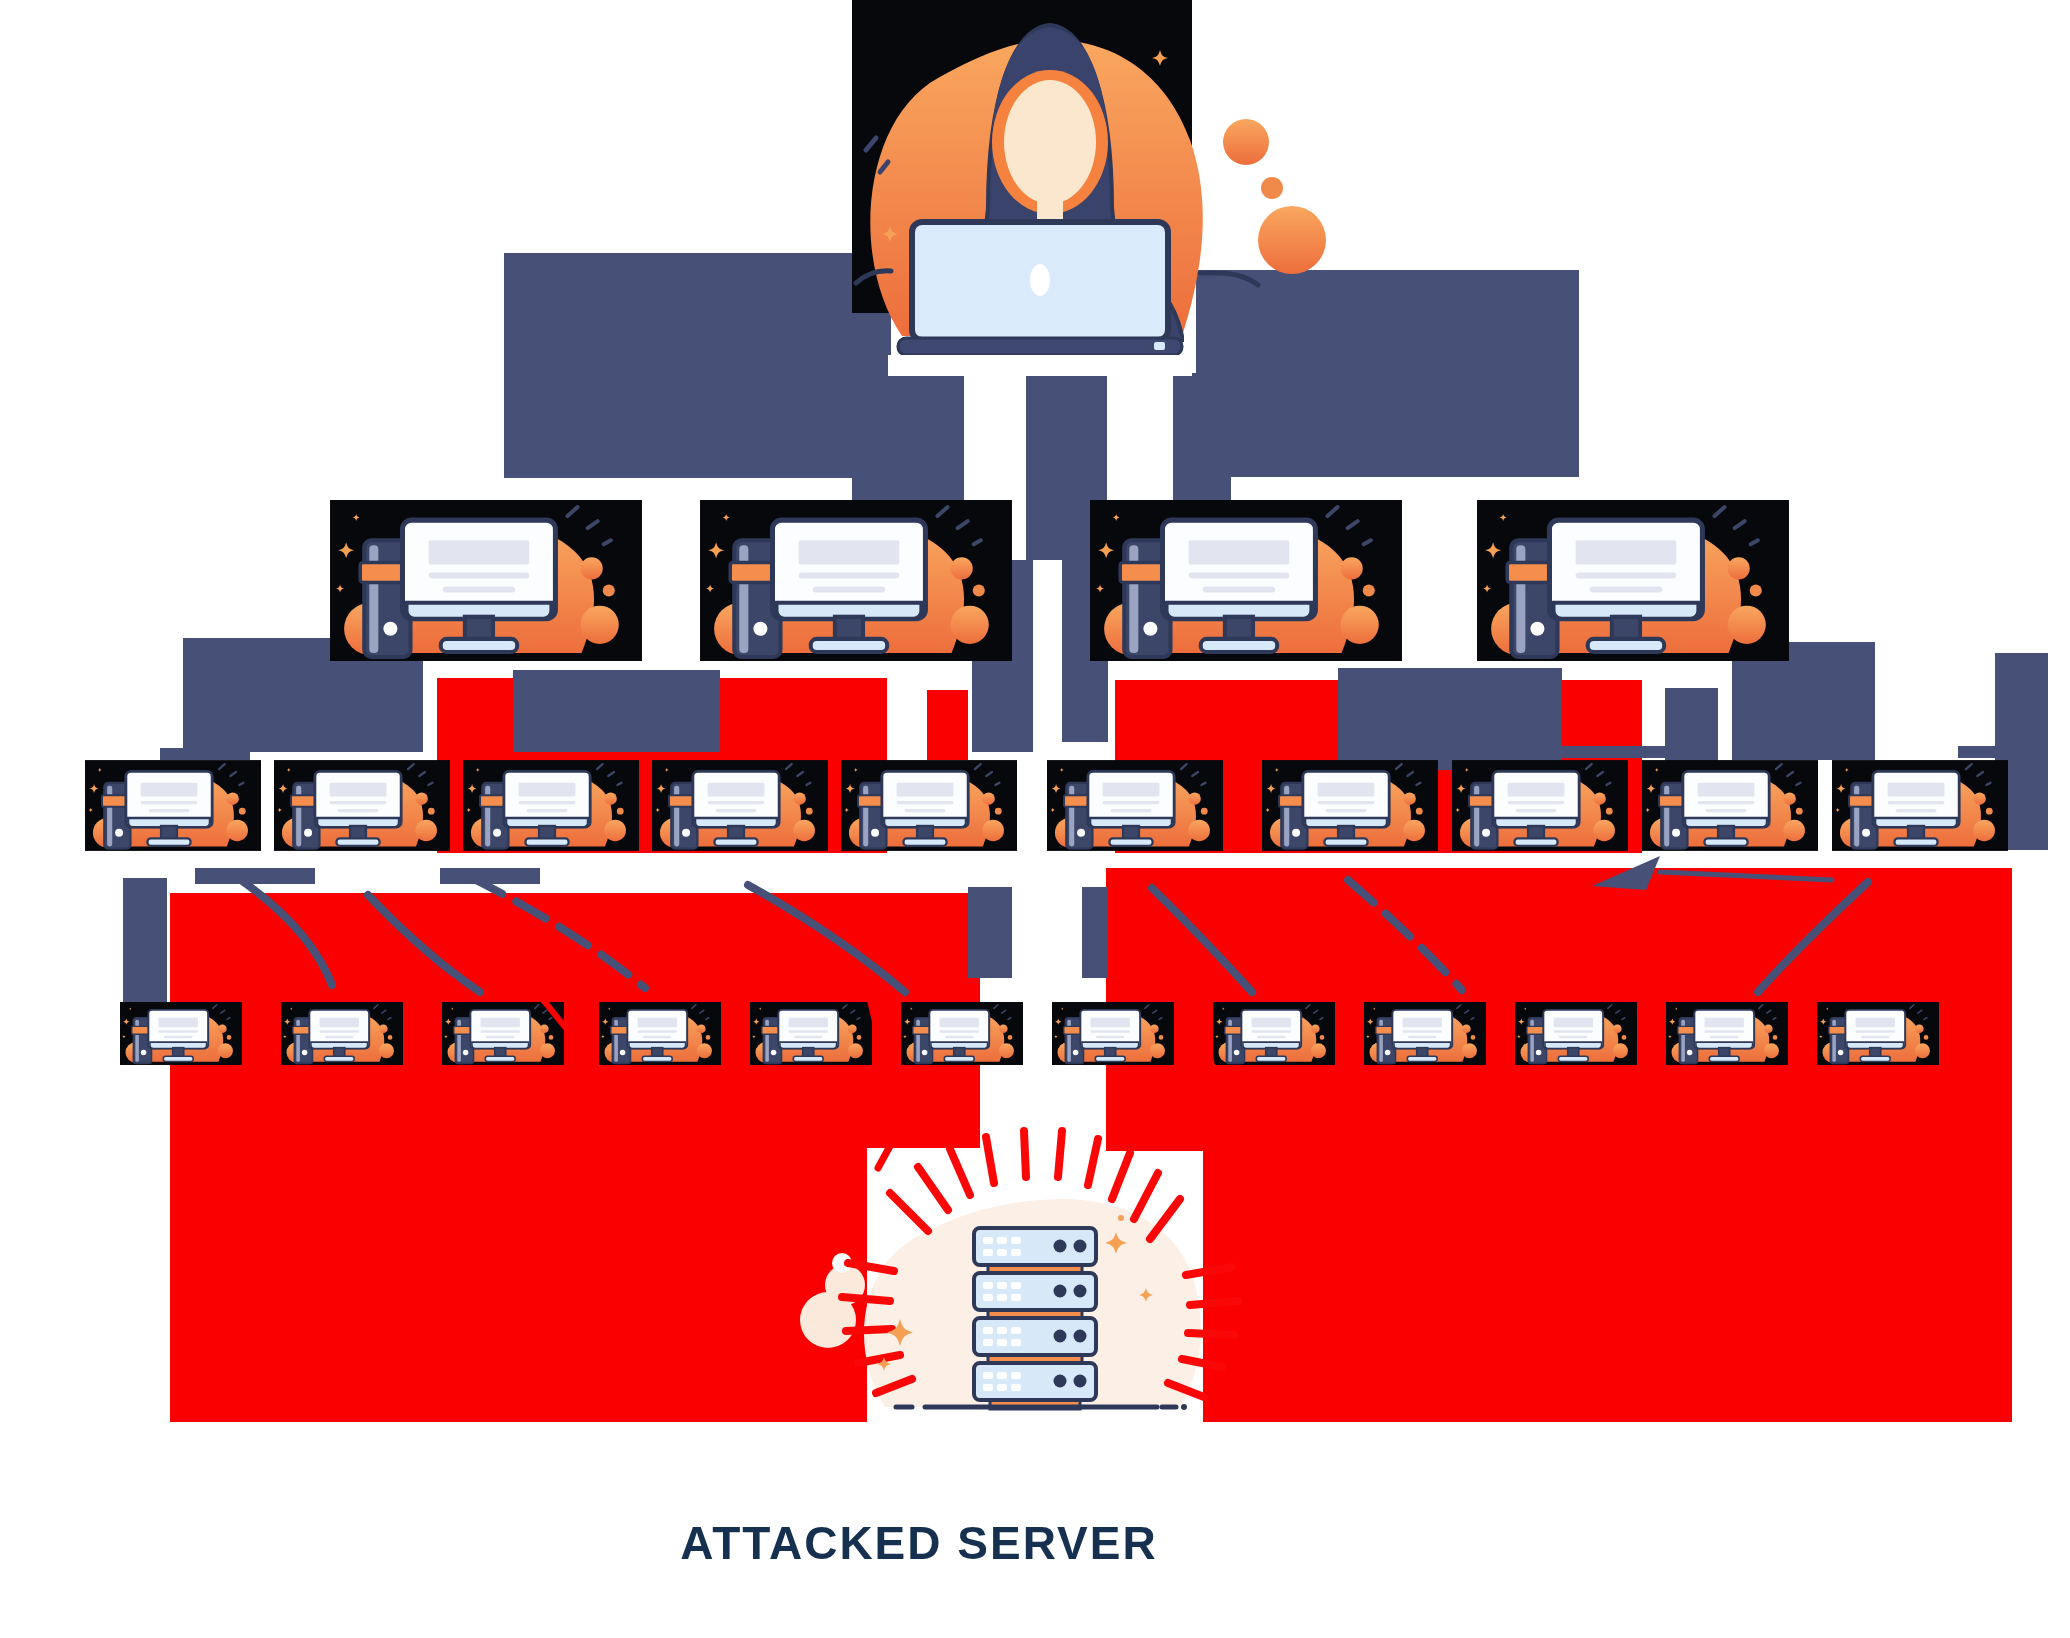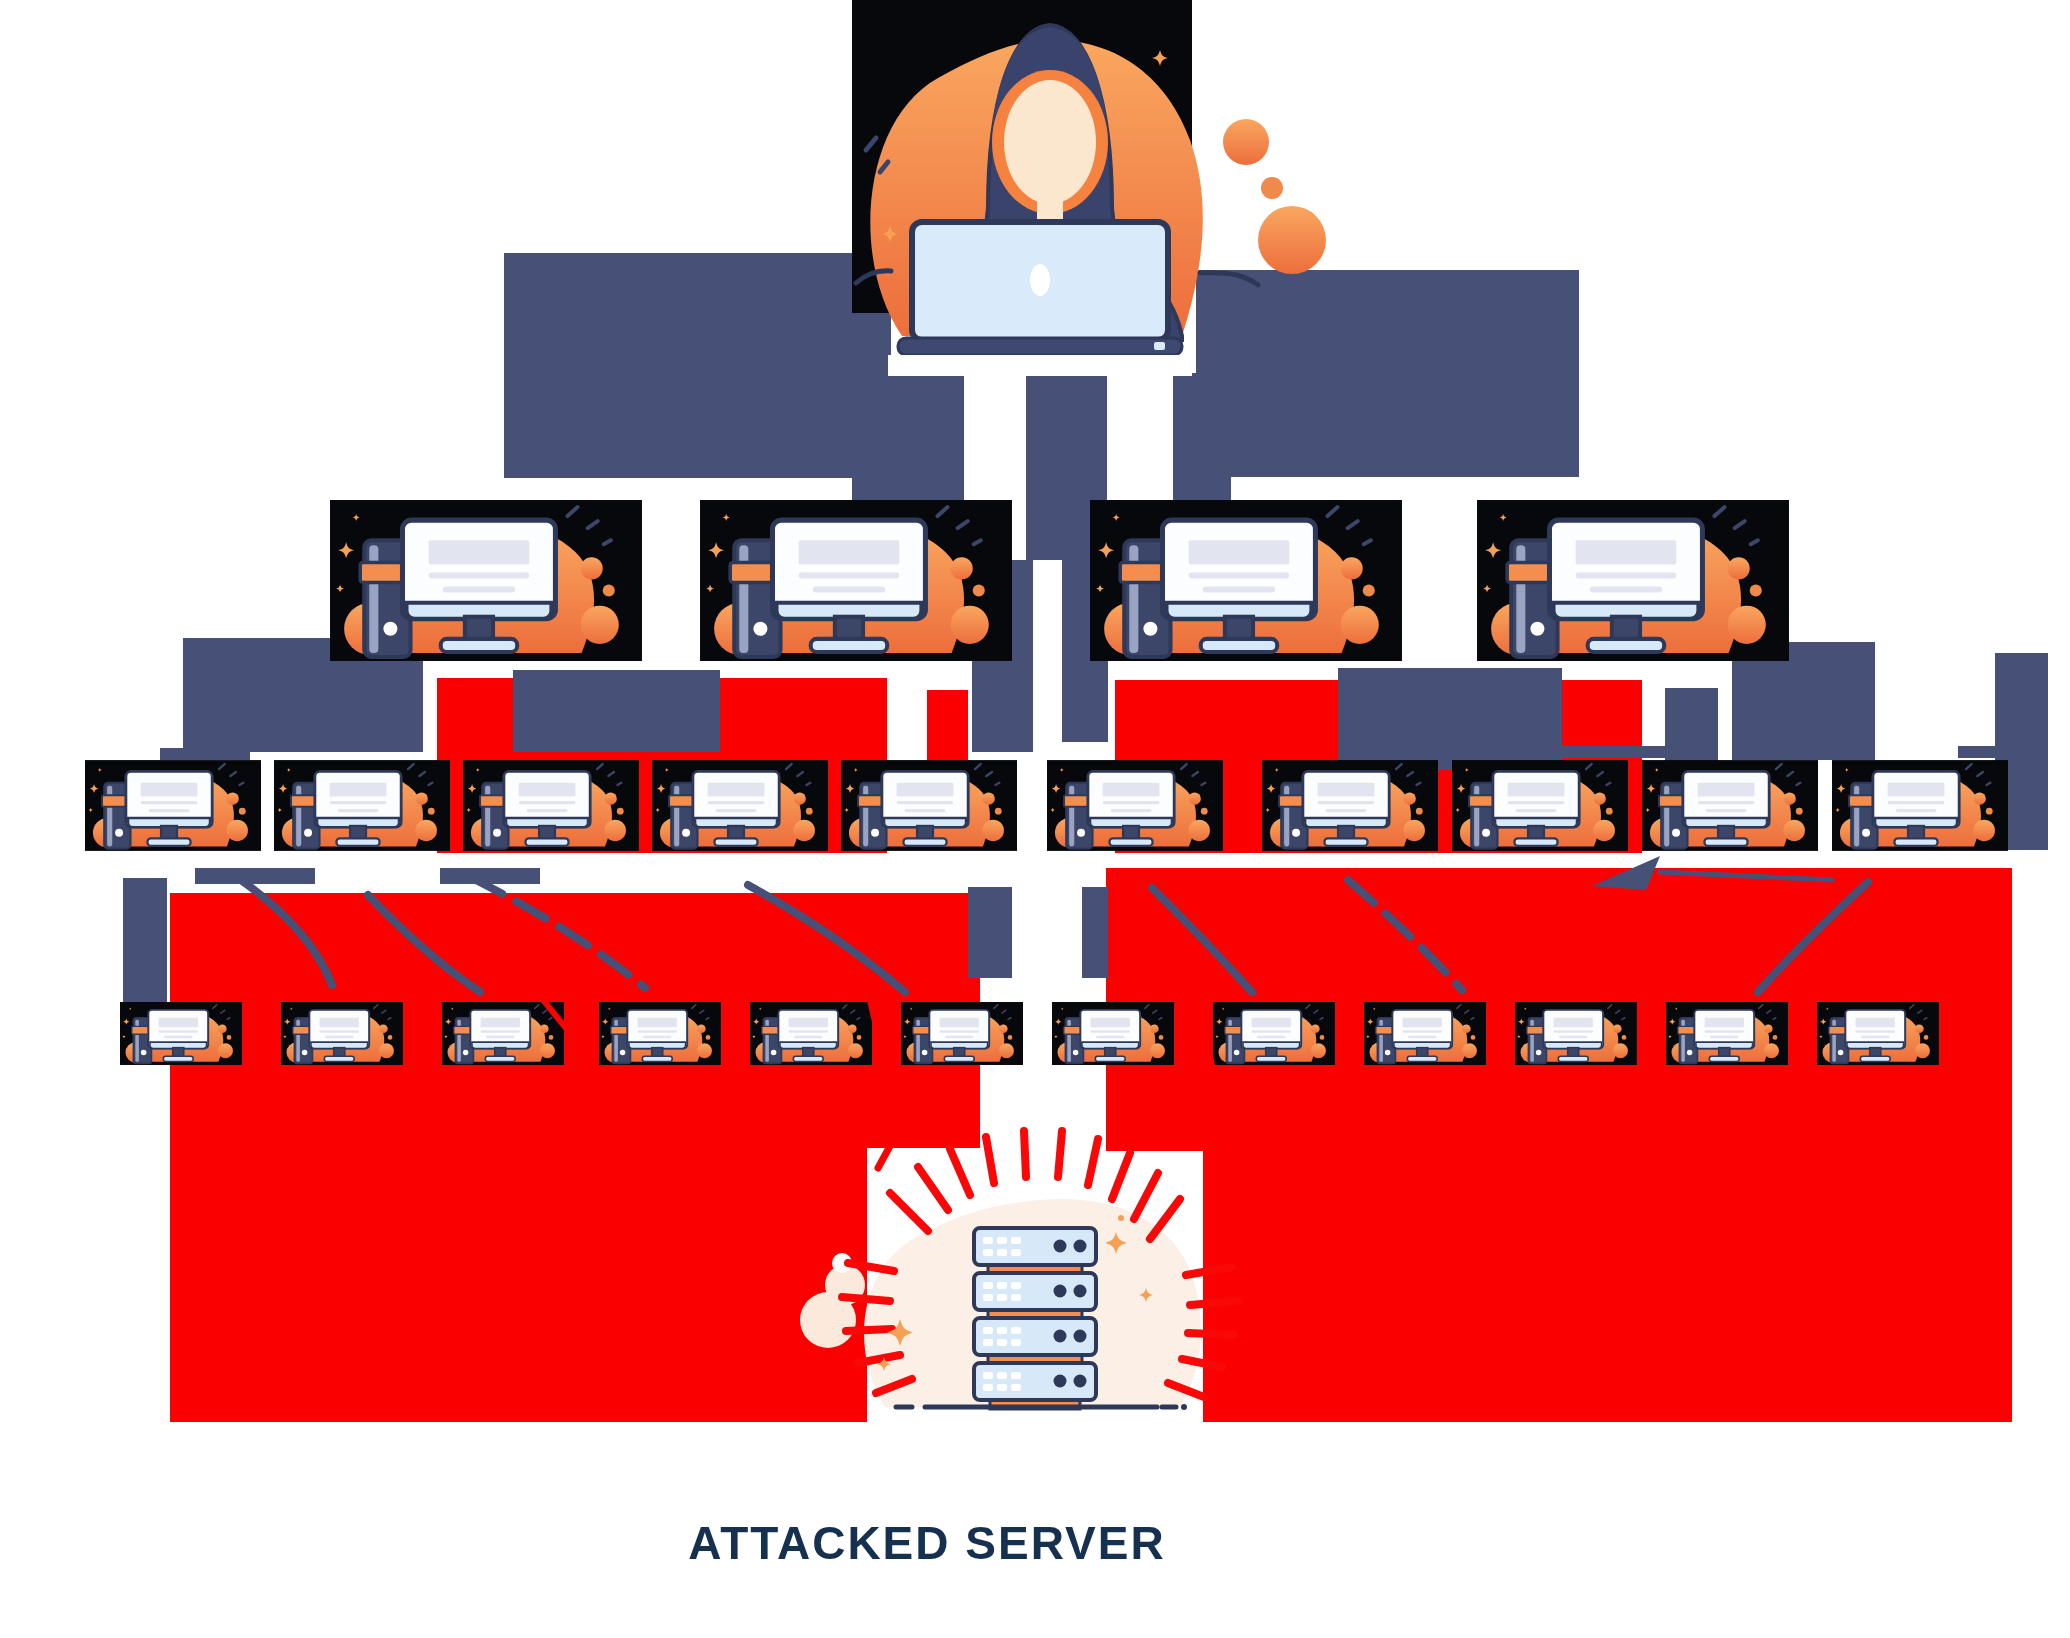"ATTACKED SERVER" .caption { left: 16px -> 8px }
